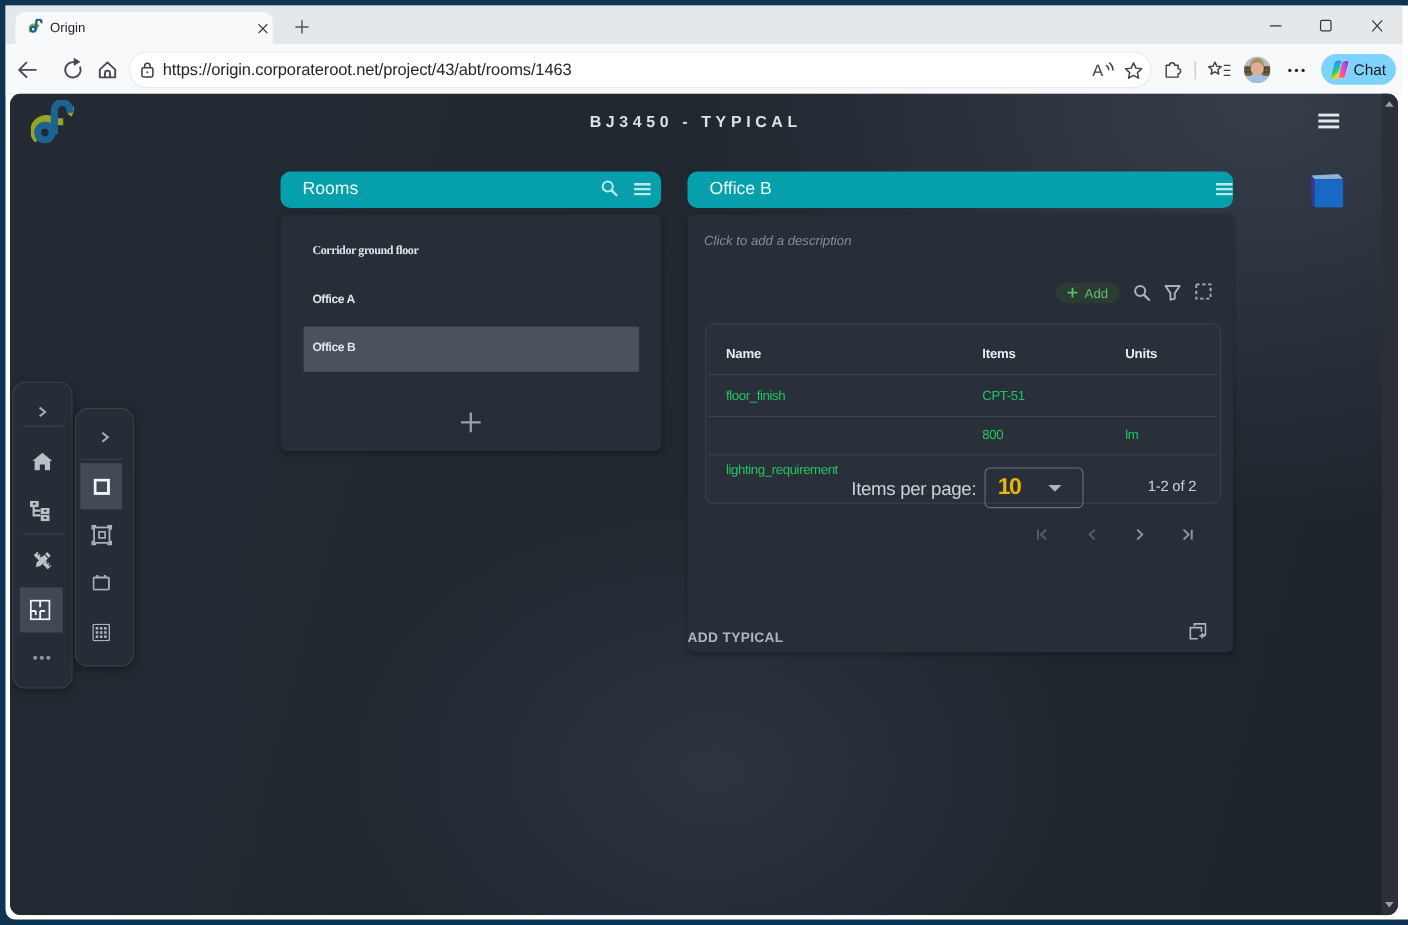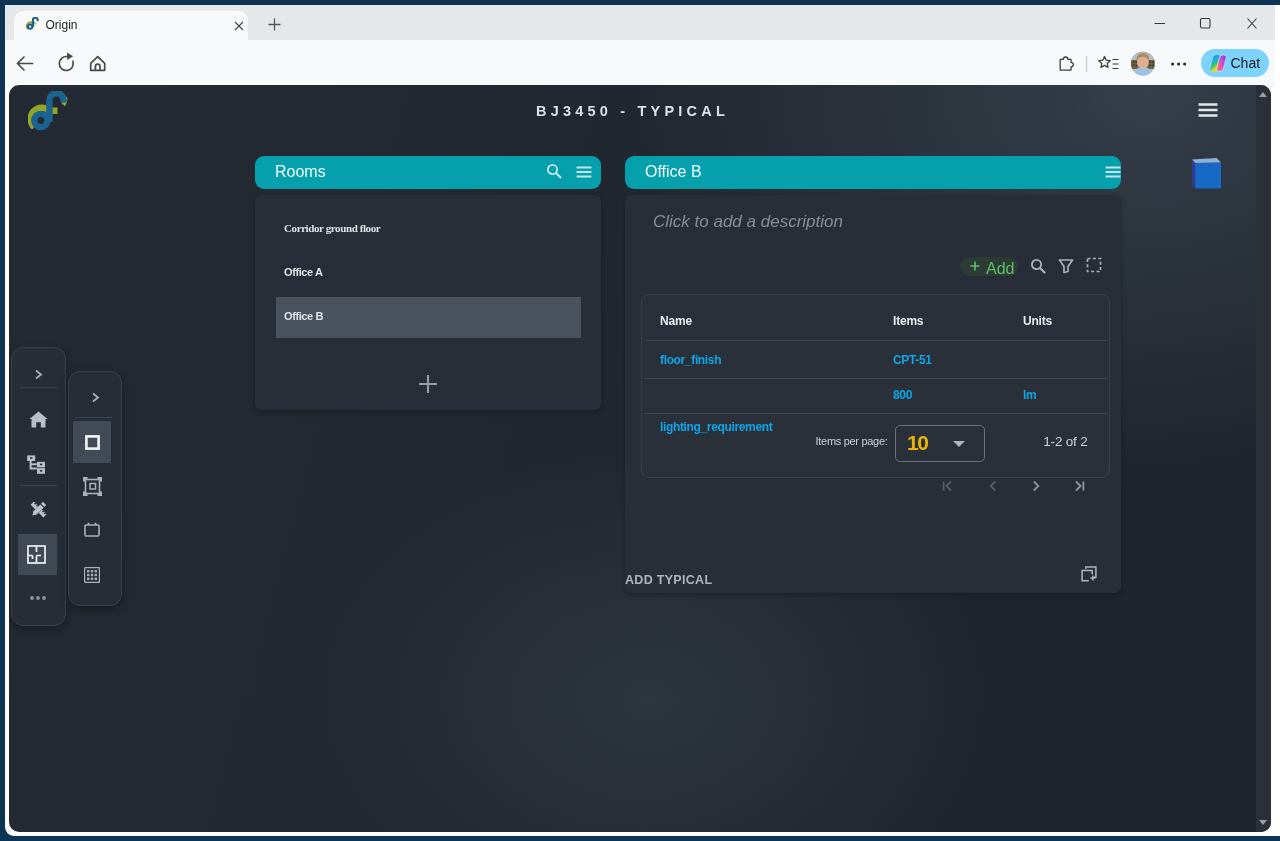"https://origin.corporateroot.net/project" div { html: none -> <div> <div> <svg> <rect></rect> <path></path> <circle></circle> </svg> </div> <span>https://origin.corporateroot.net/project/43/abt/rooms/1463</span> <div> <svg> <text>A</text> <path></path> </svg> </div> <div> <svg> <path></path> </svg> </div> </div> }
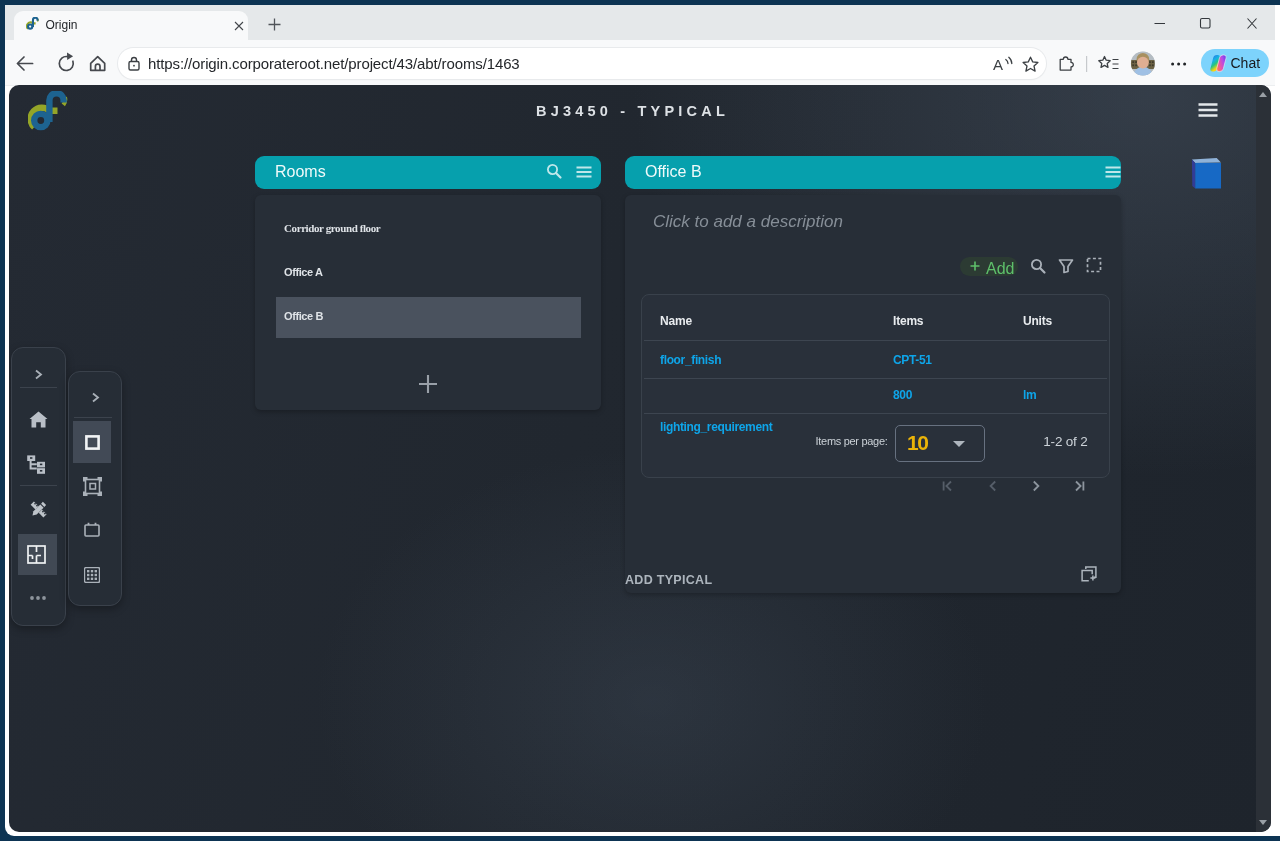"Click to add a description" div { font-size: 17px -> 12px; left: 28px -> 15px }
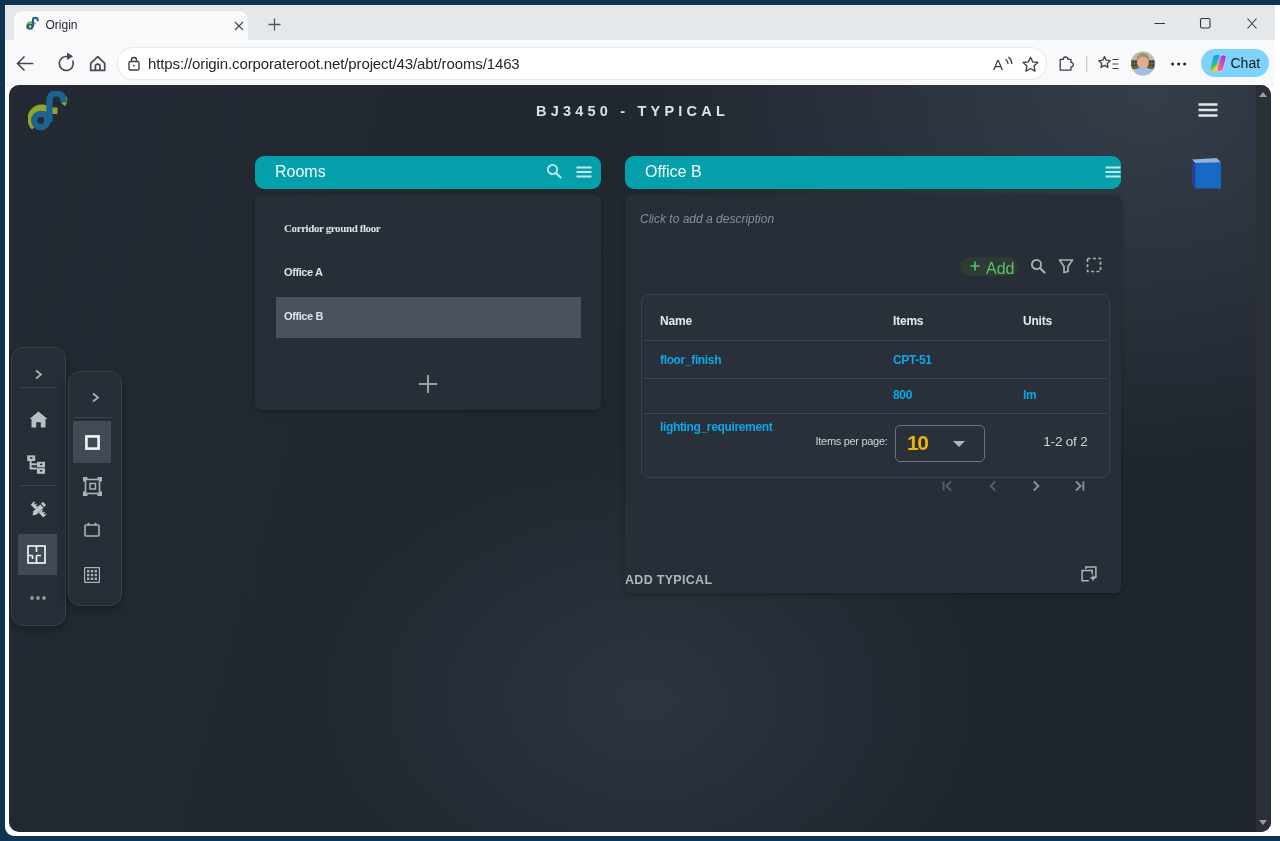"Add" span { font-size: 16px -> 12px }
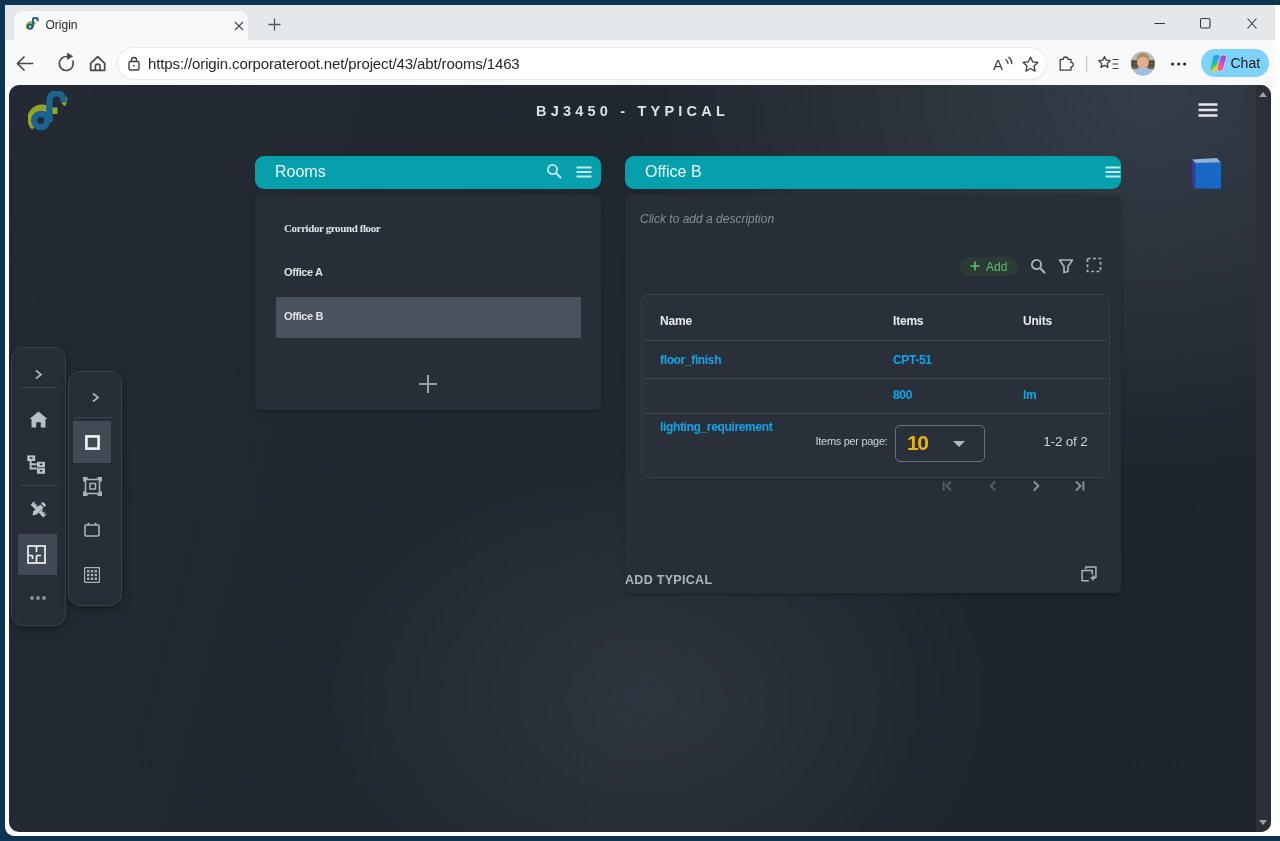"Name" div { height: 184px -> 164px }
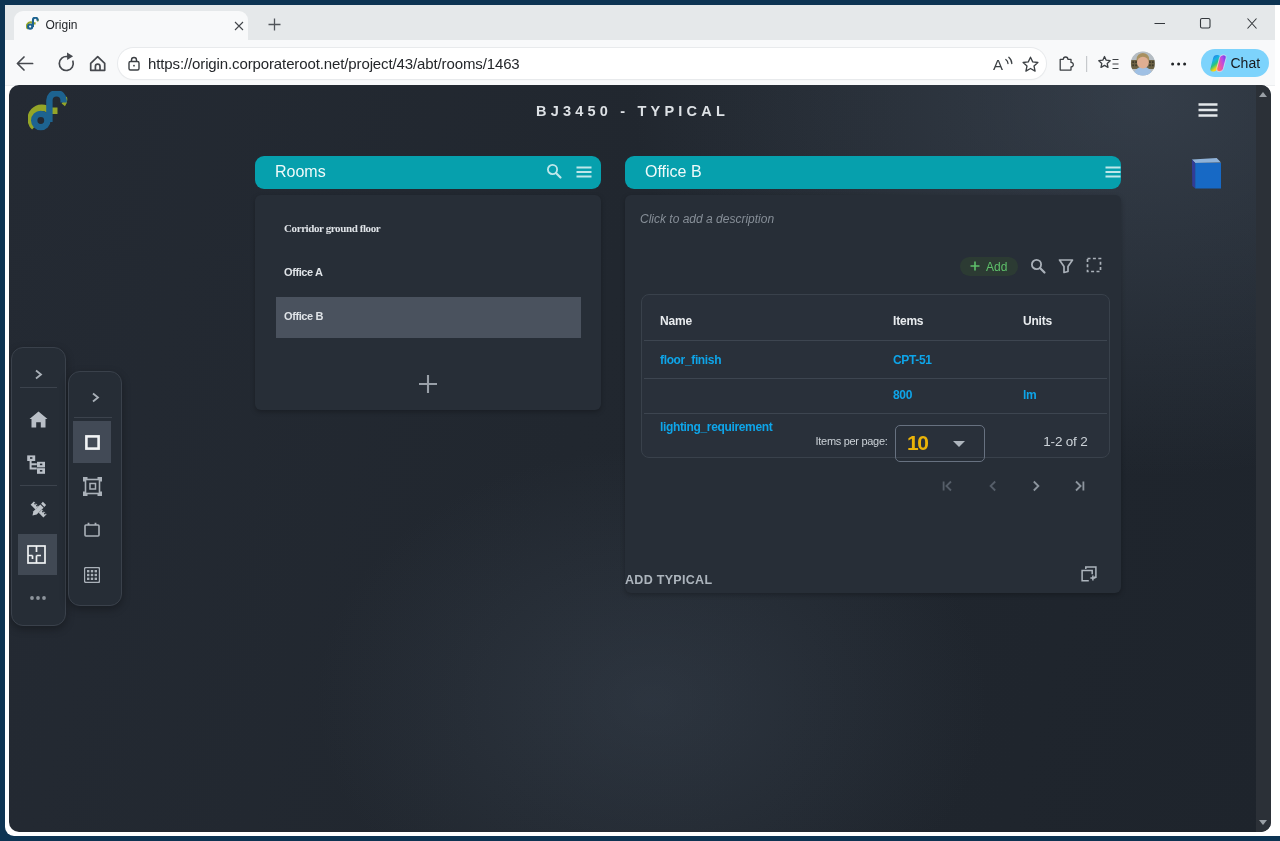"floor_finish" .tbltxt2 { color: #0ea5e9 -> #22c55e; font-weight: bold -> normal }
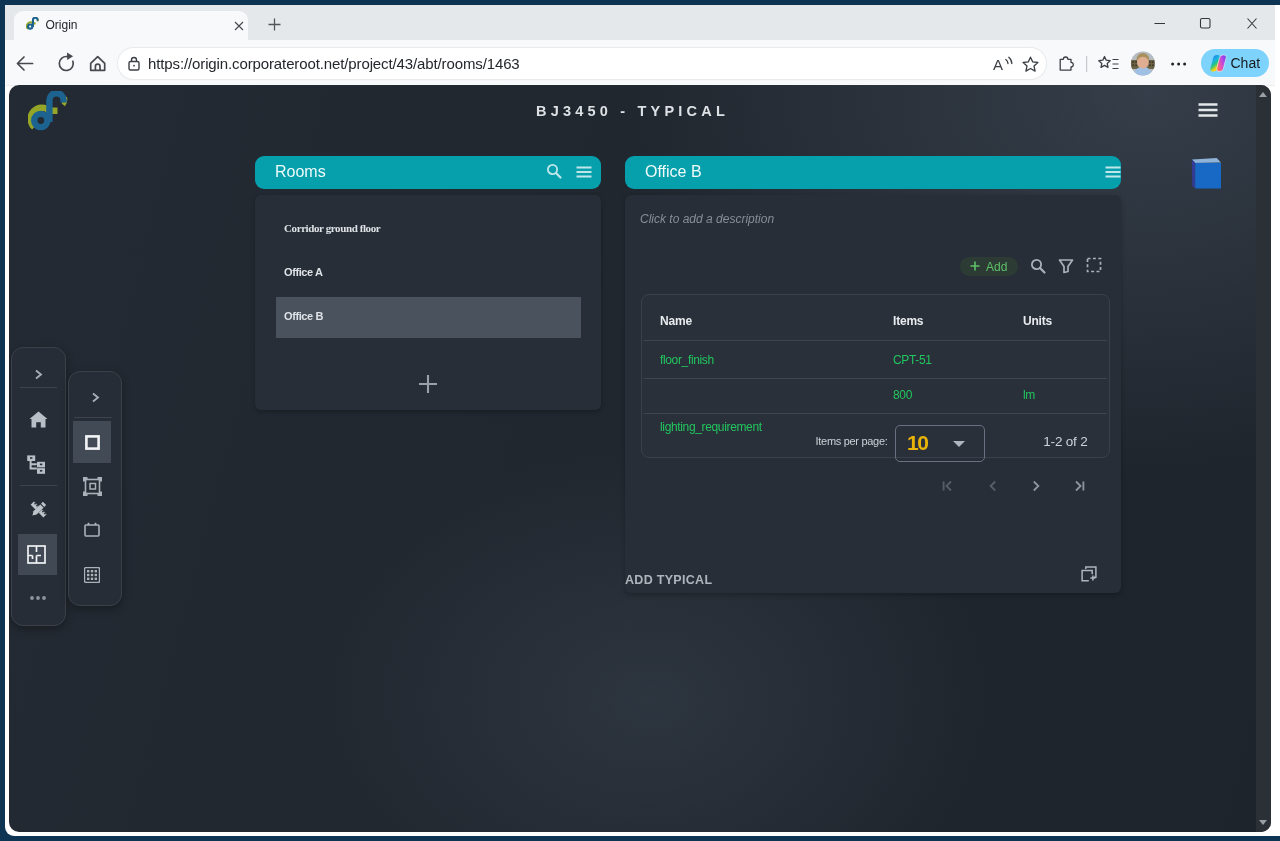"Items per page:" div { font-size: 11px -> 17px }
